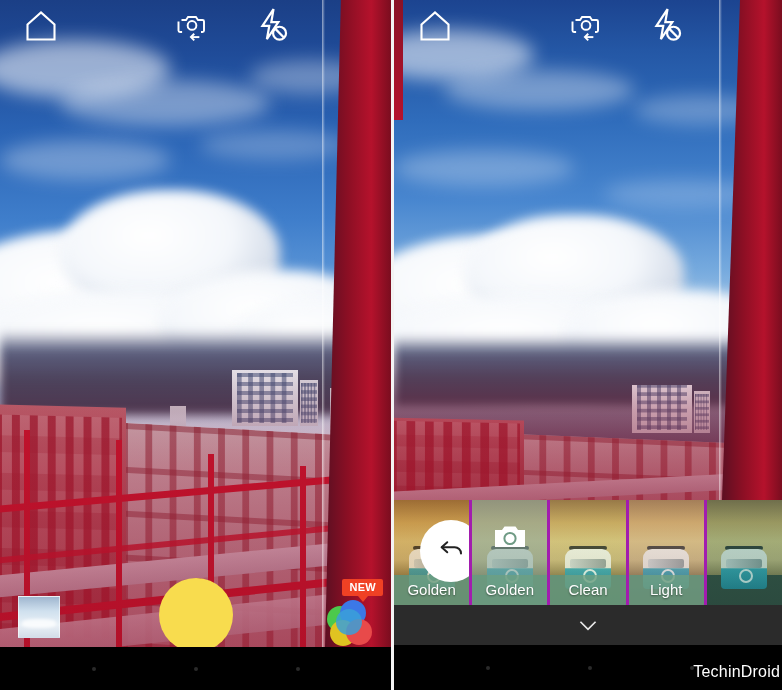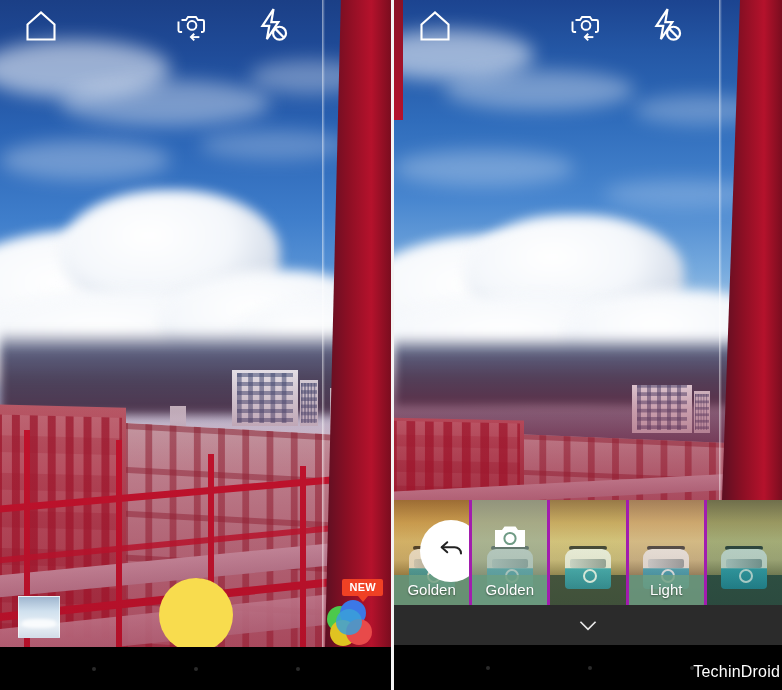"Clean" div.lbl { html: none -> <div>Clean</div> }
